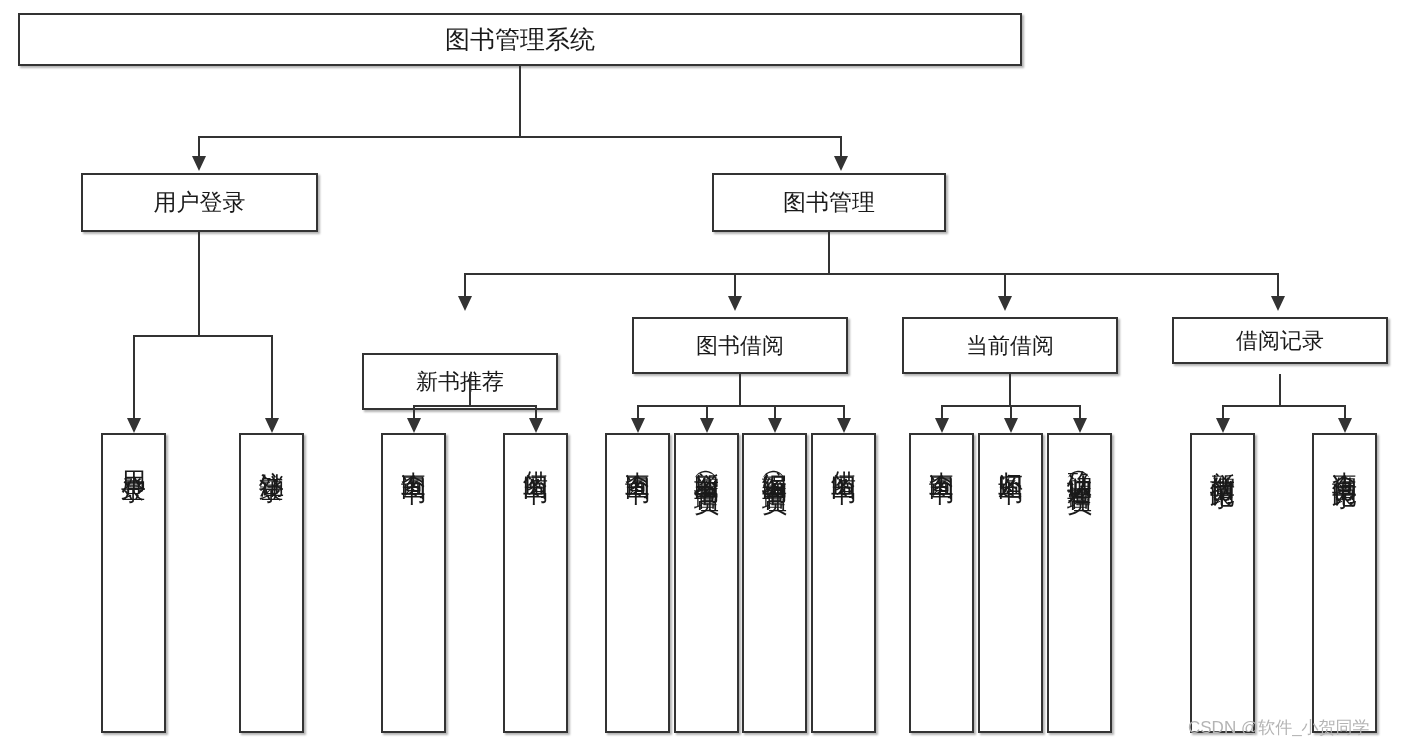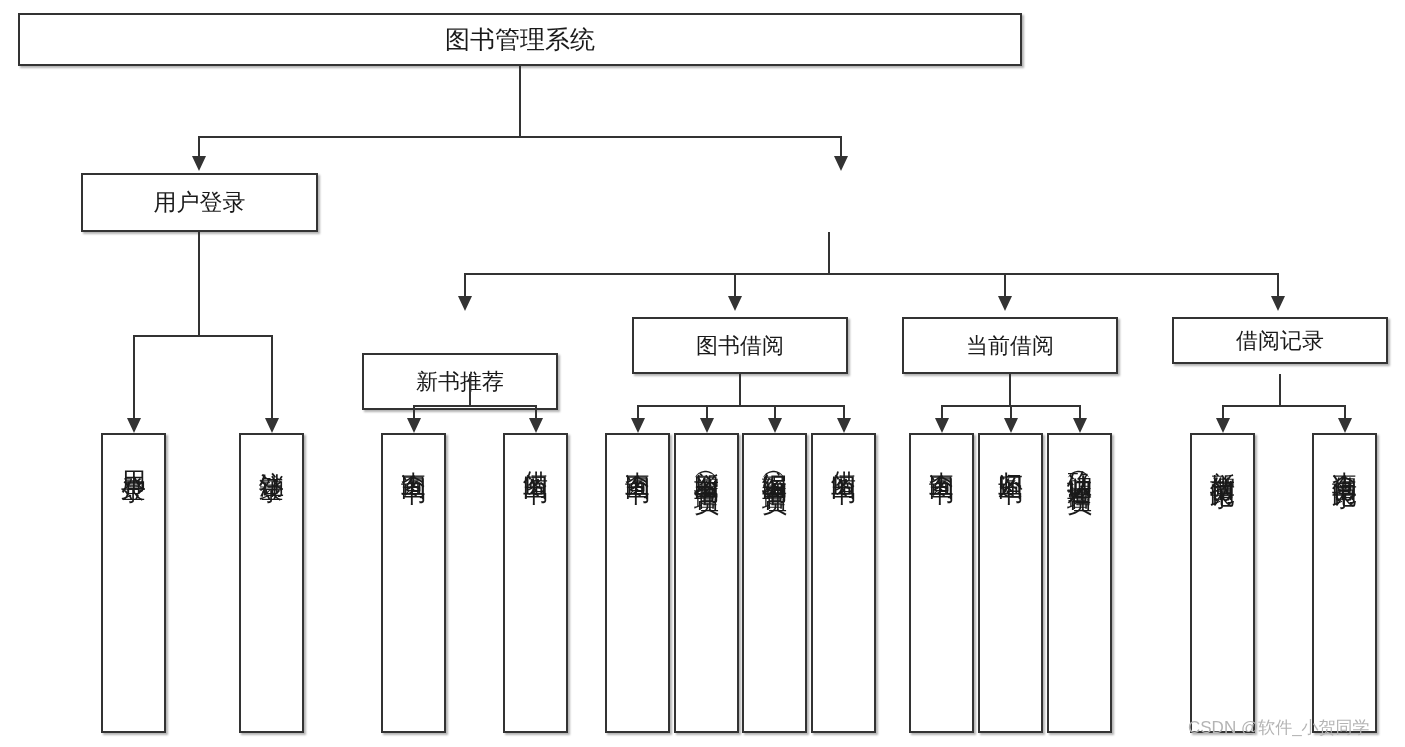"图书管理" div.node { html: none -> <div> <span>图书管理</span> </div> }
